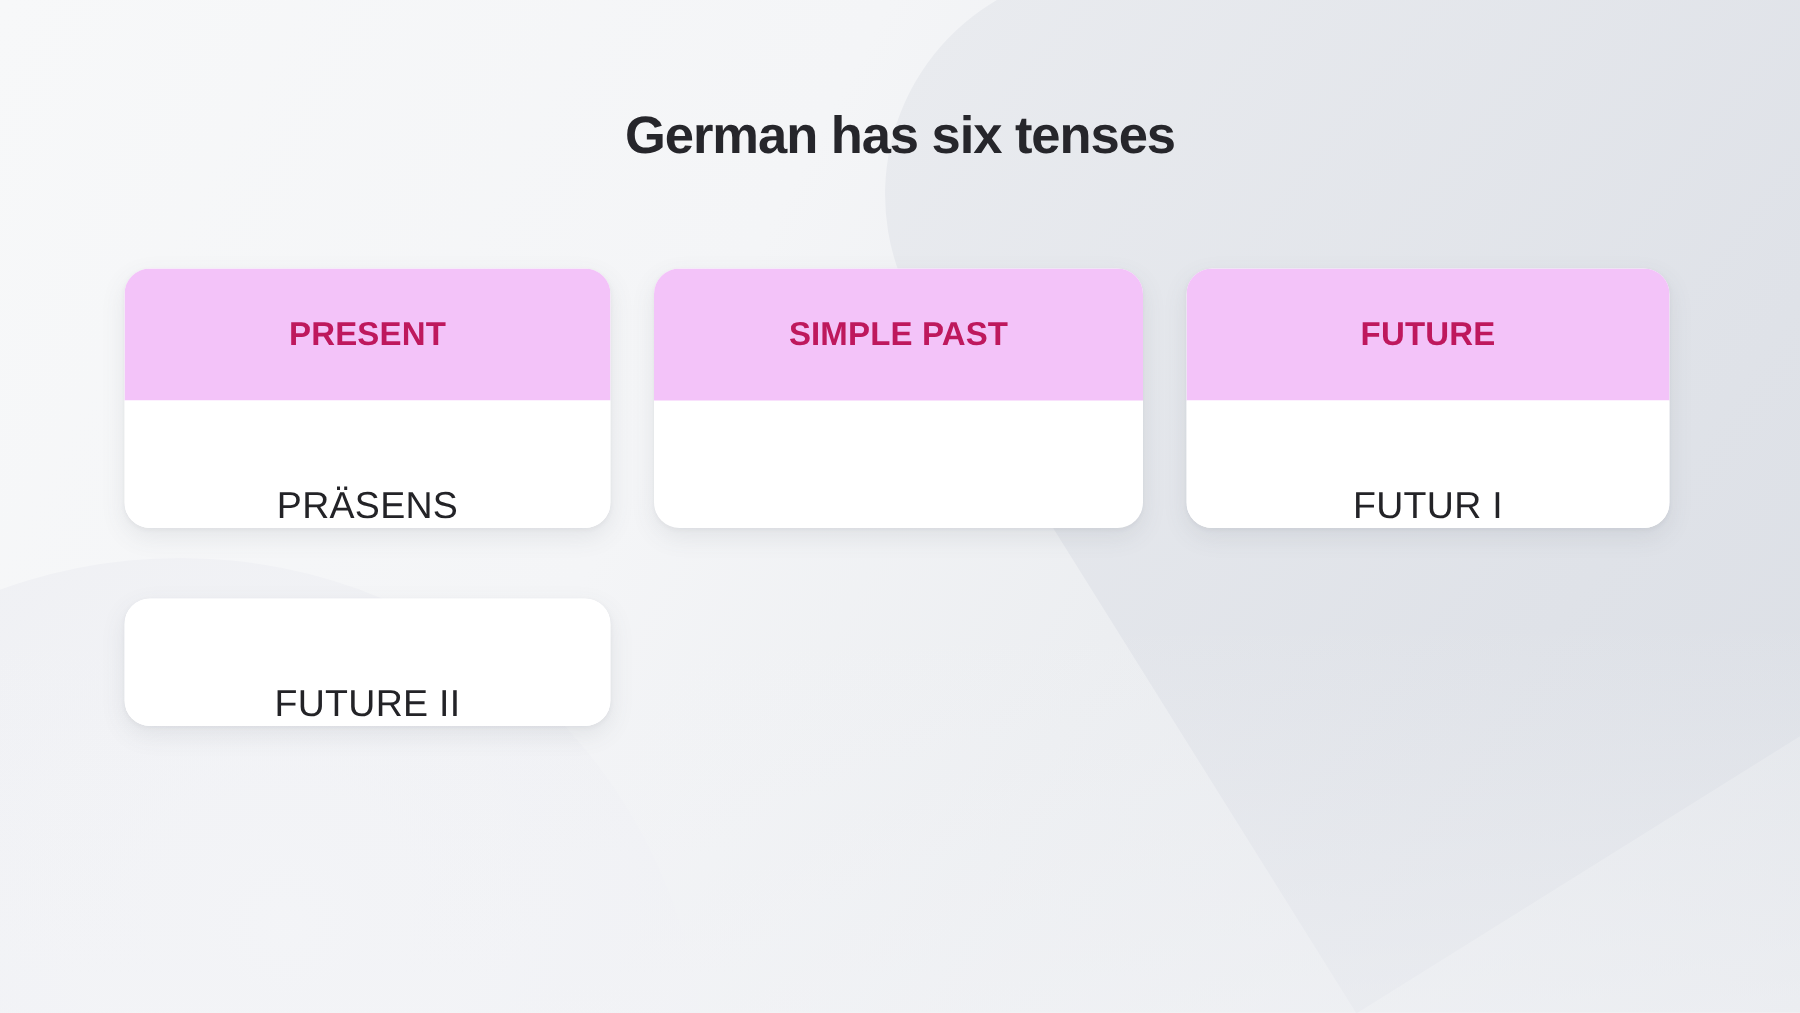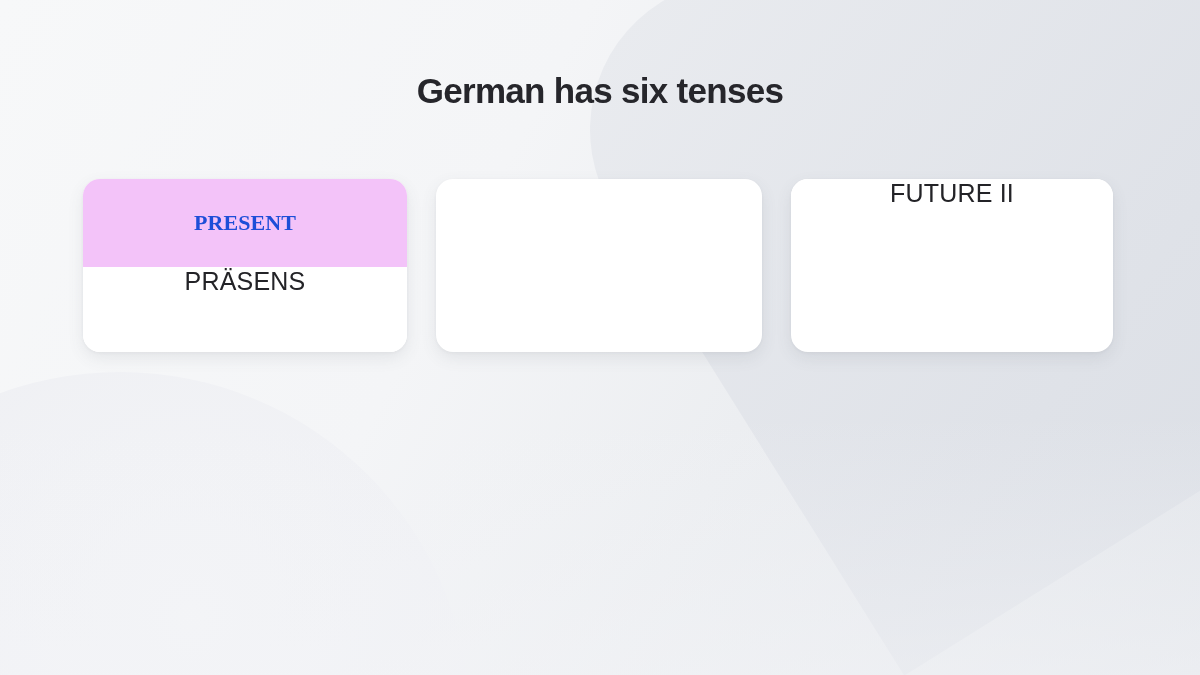"PRESENT" .card-header-text { color: #1d4ed8 -> #be185d; font-family: Liberation Serif, serif -> none }
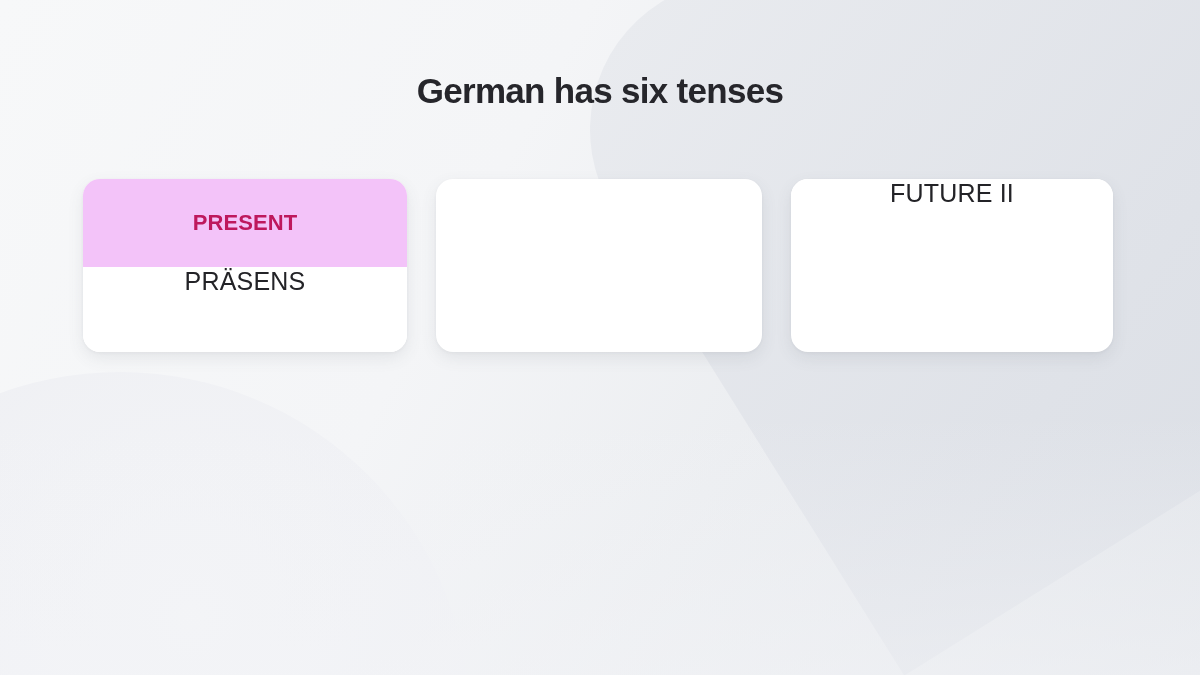"SIMPLE PAST" div.card-header { html: none -> <div> <span>SIMPLE PAST</span> </div> }
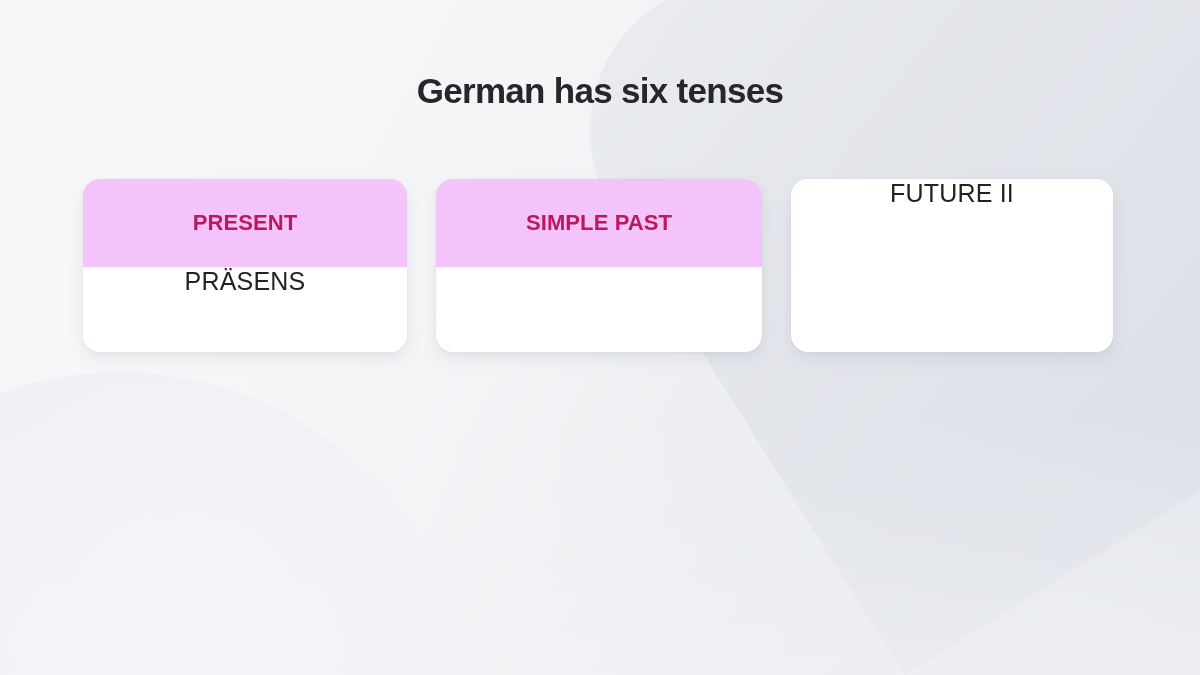"FUTURE" div.card { html: none -> <div> <div> <span>FUTURE</span> </div> <div> <span>FUTUR I</span> </div> </div> }
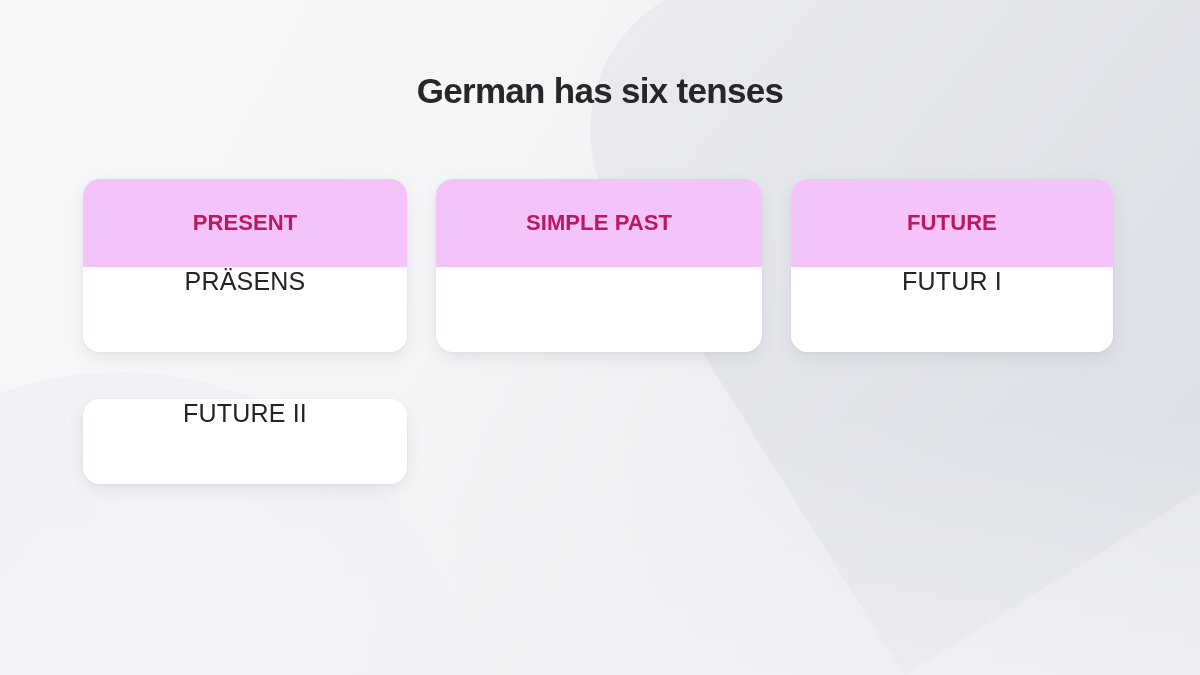"PRÄSENS" .card-body { align-items: flex-start -> flex-end }
